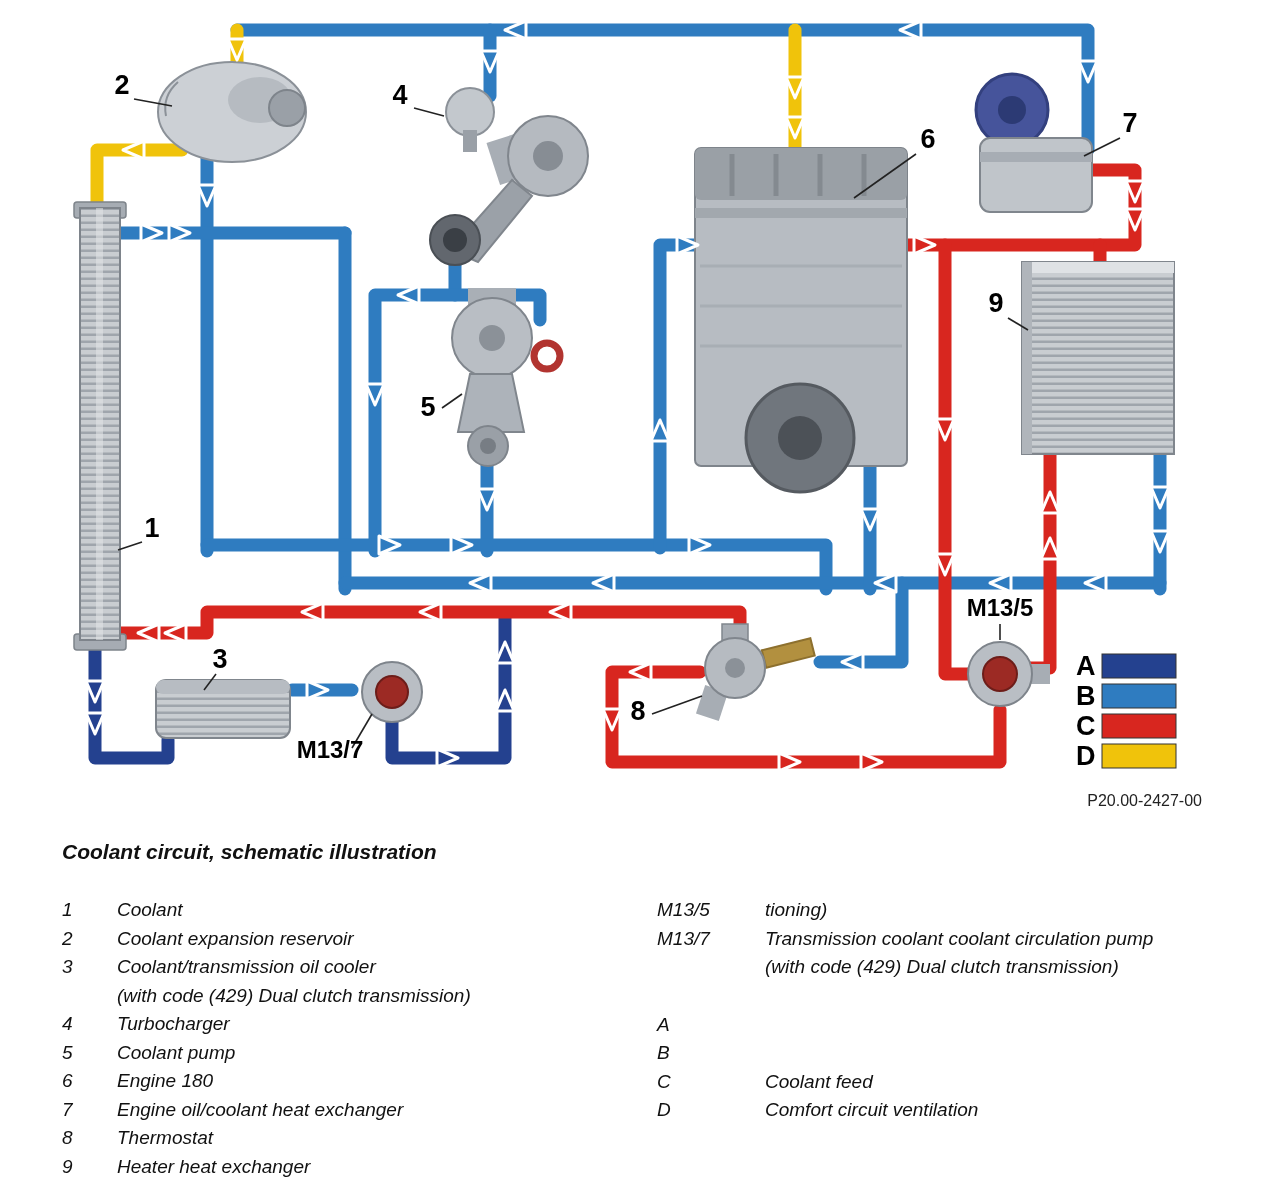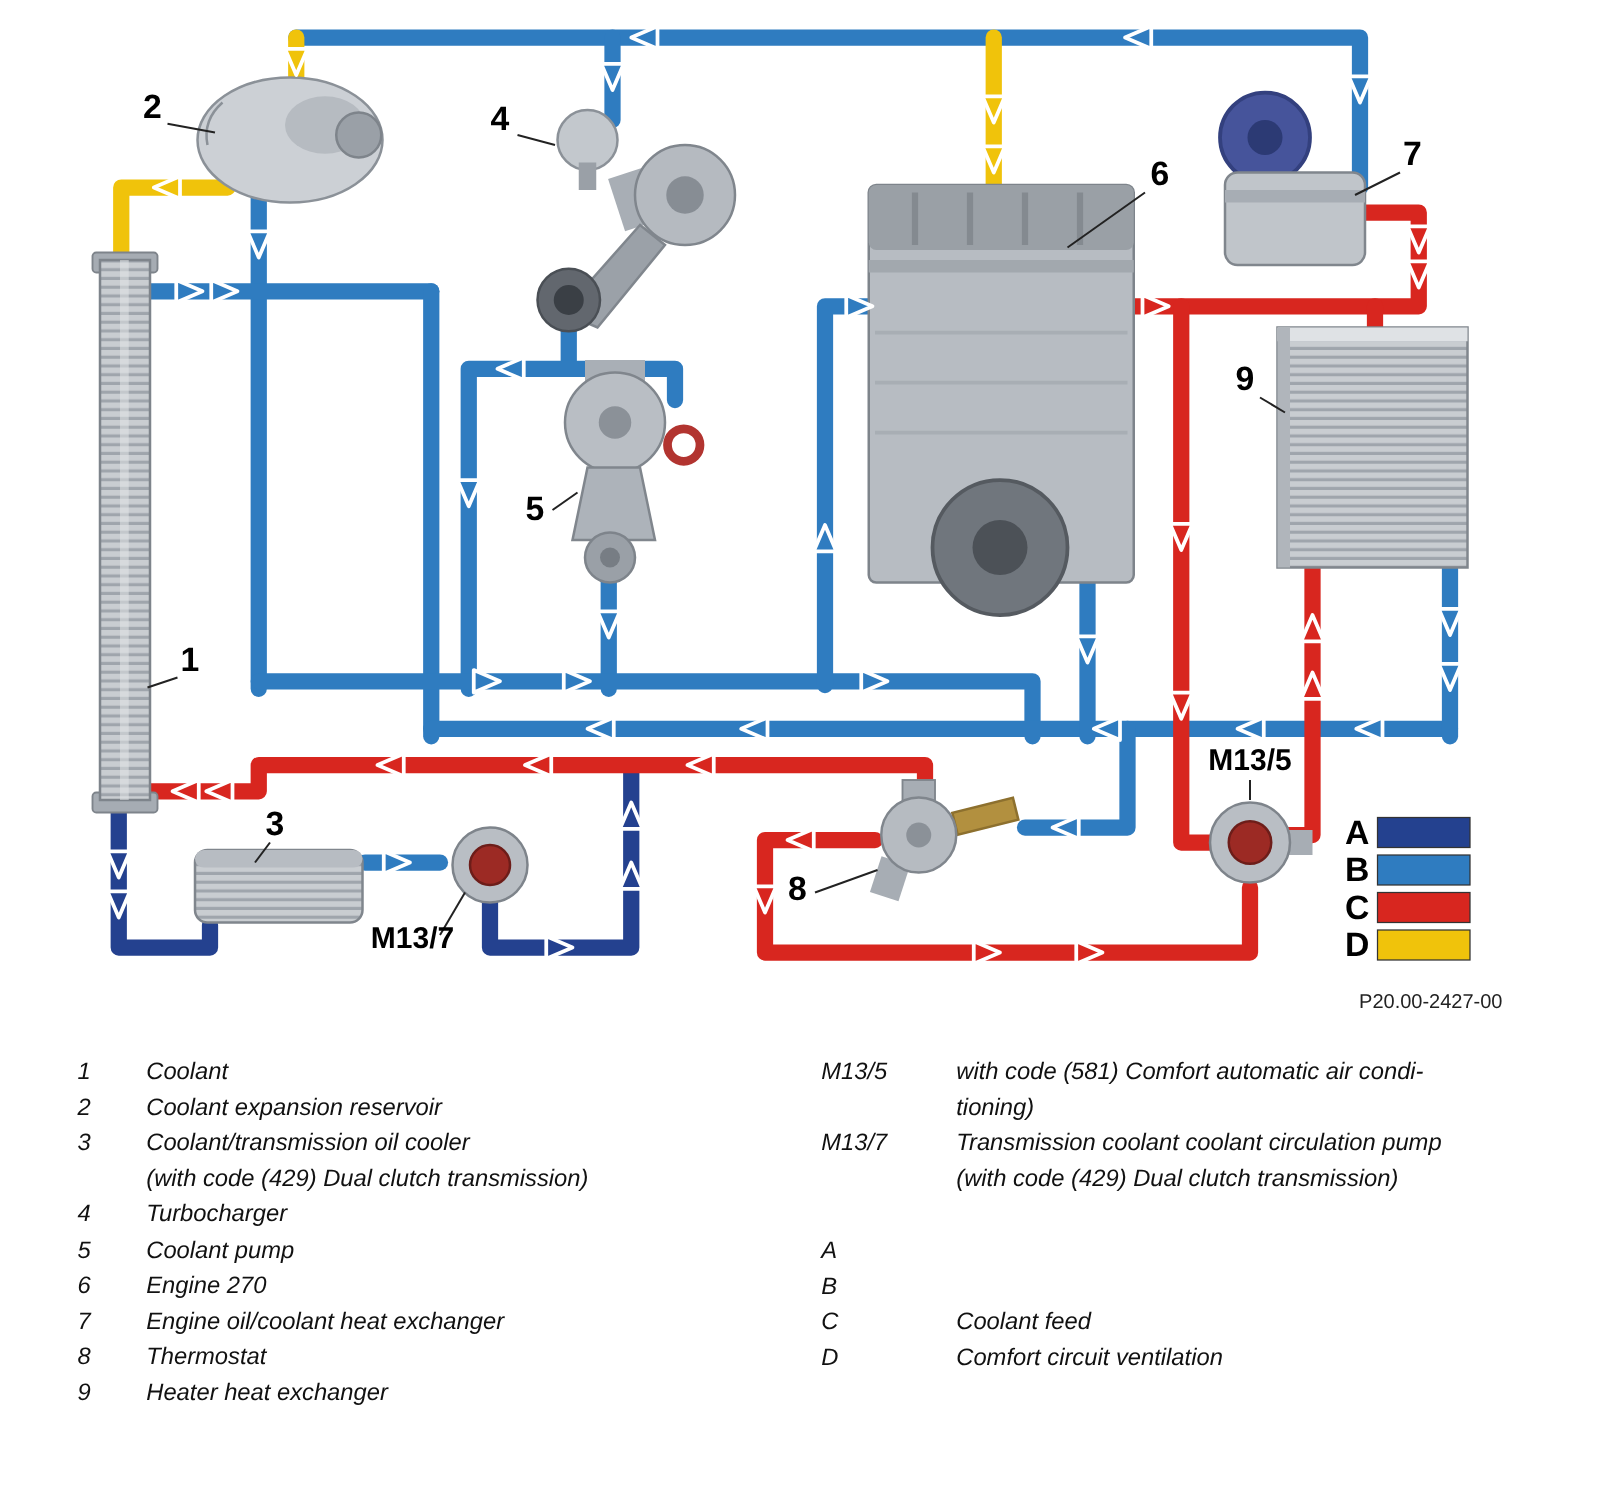"Coolant circuit, schematic illustration" div.caption { html: none -> <div>Coolant circuit, schematic illustration</div> }
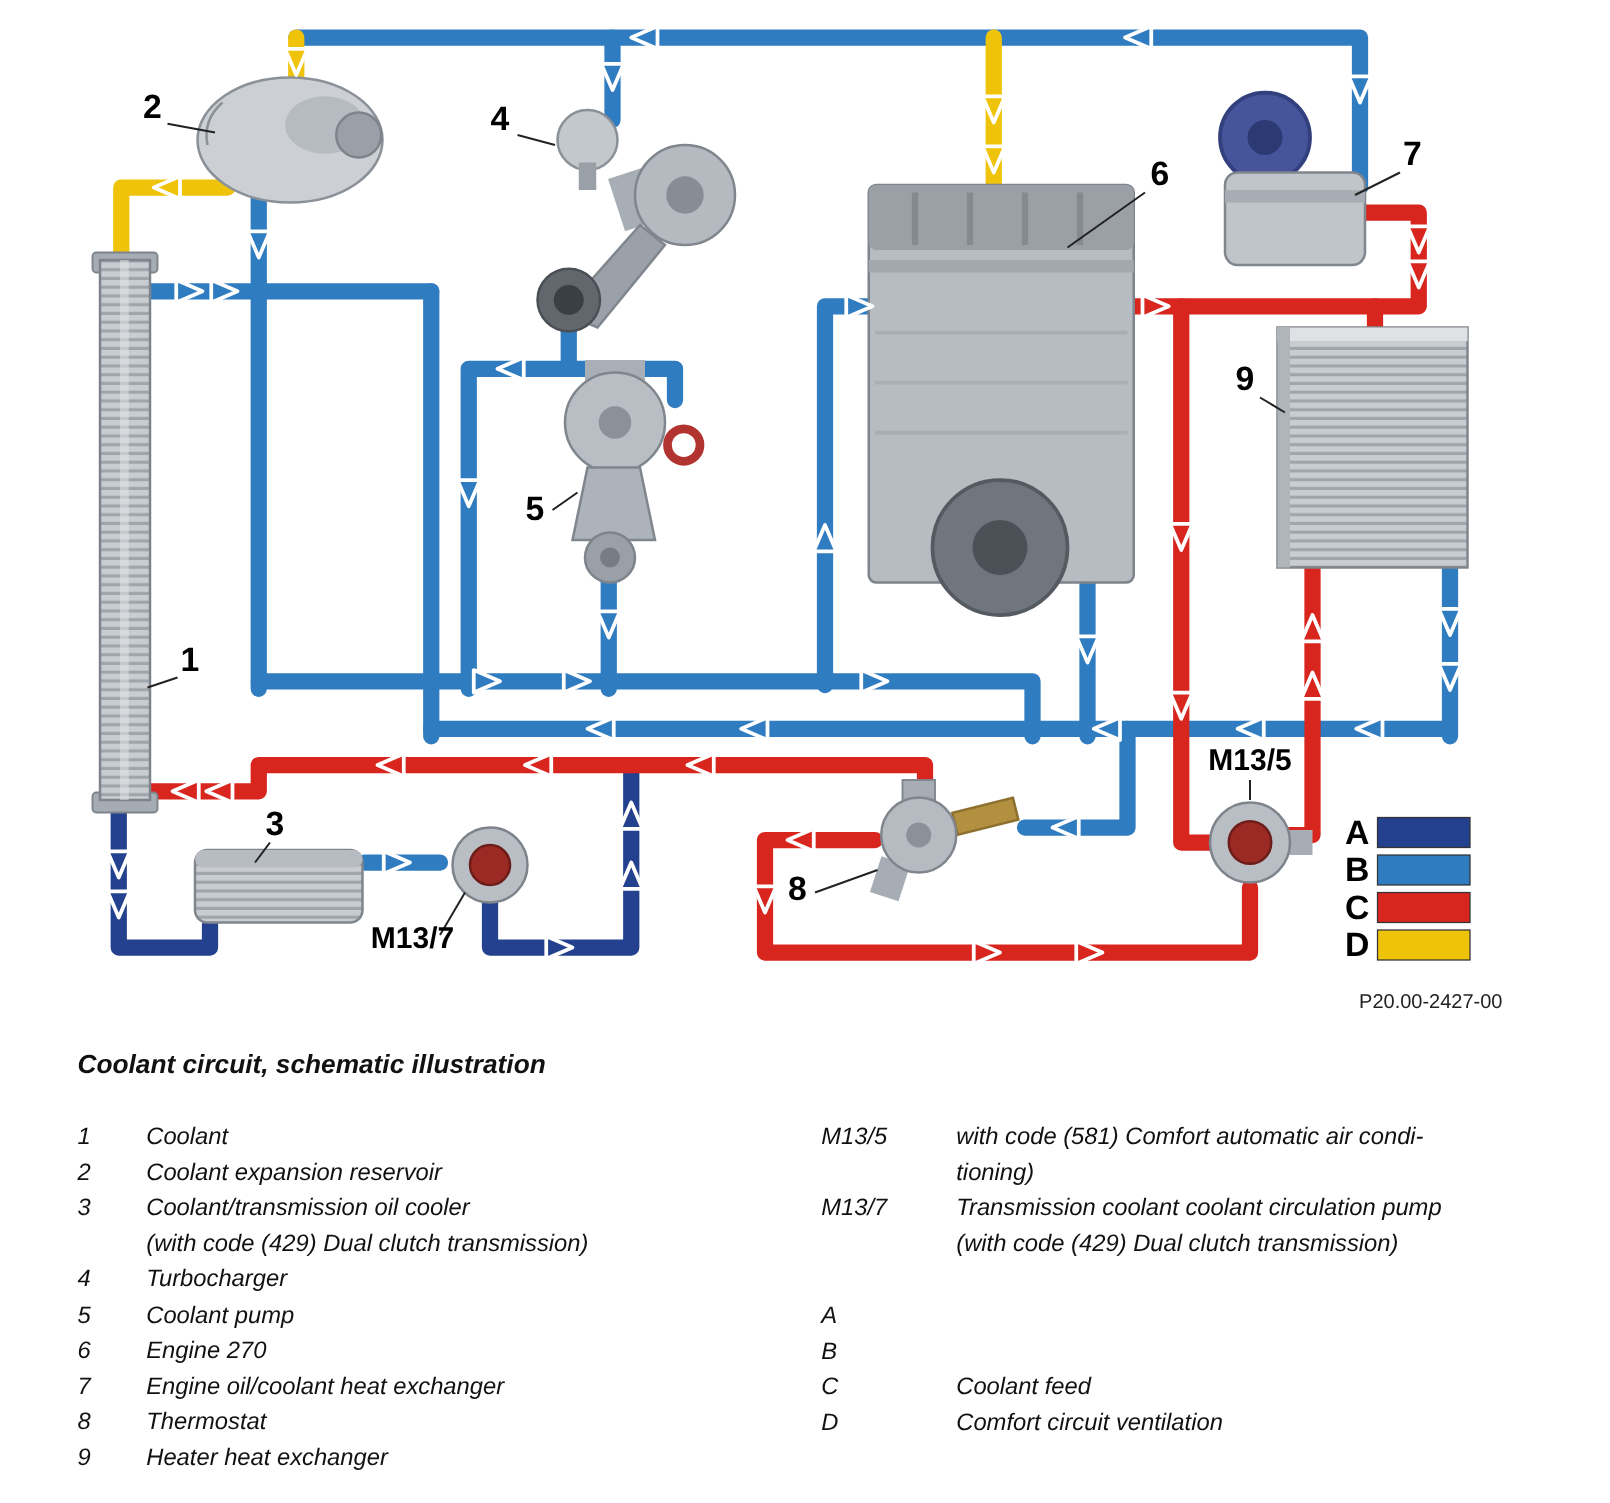"with code (581) Comfort automatic" div { html: <div>with code (581) Comfort automatic air condi-</div> -> none }
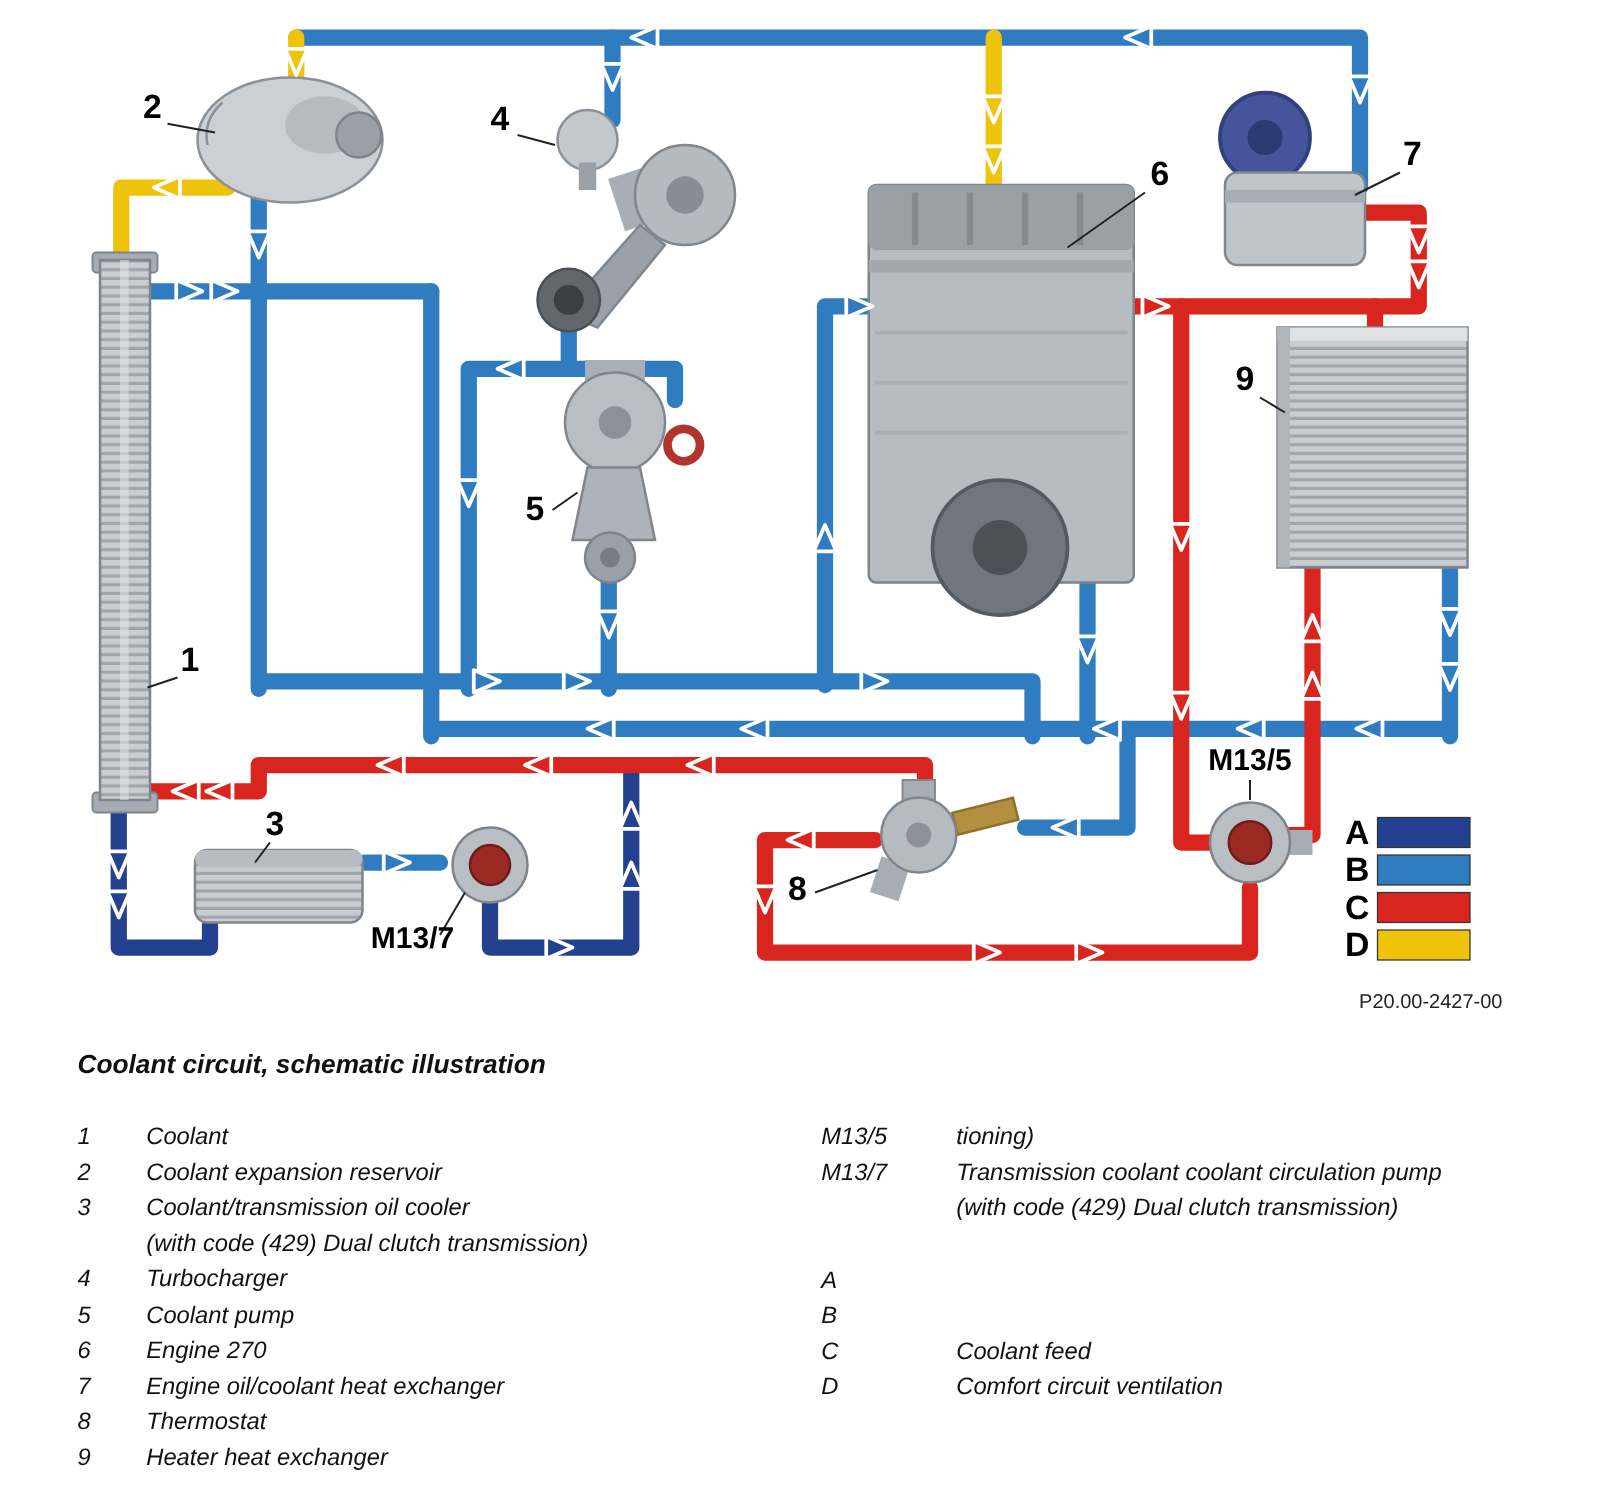"Engine 270" div { text: 270 -> 180 }
